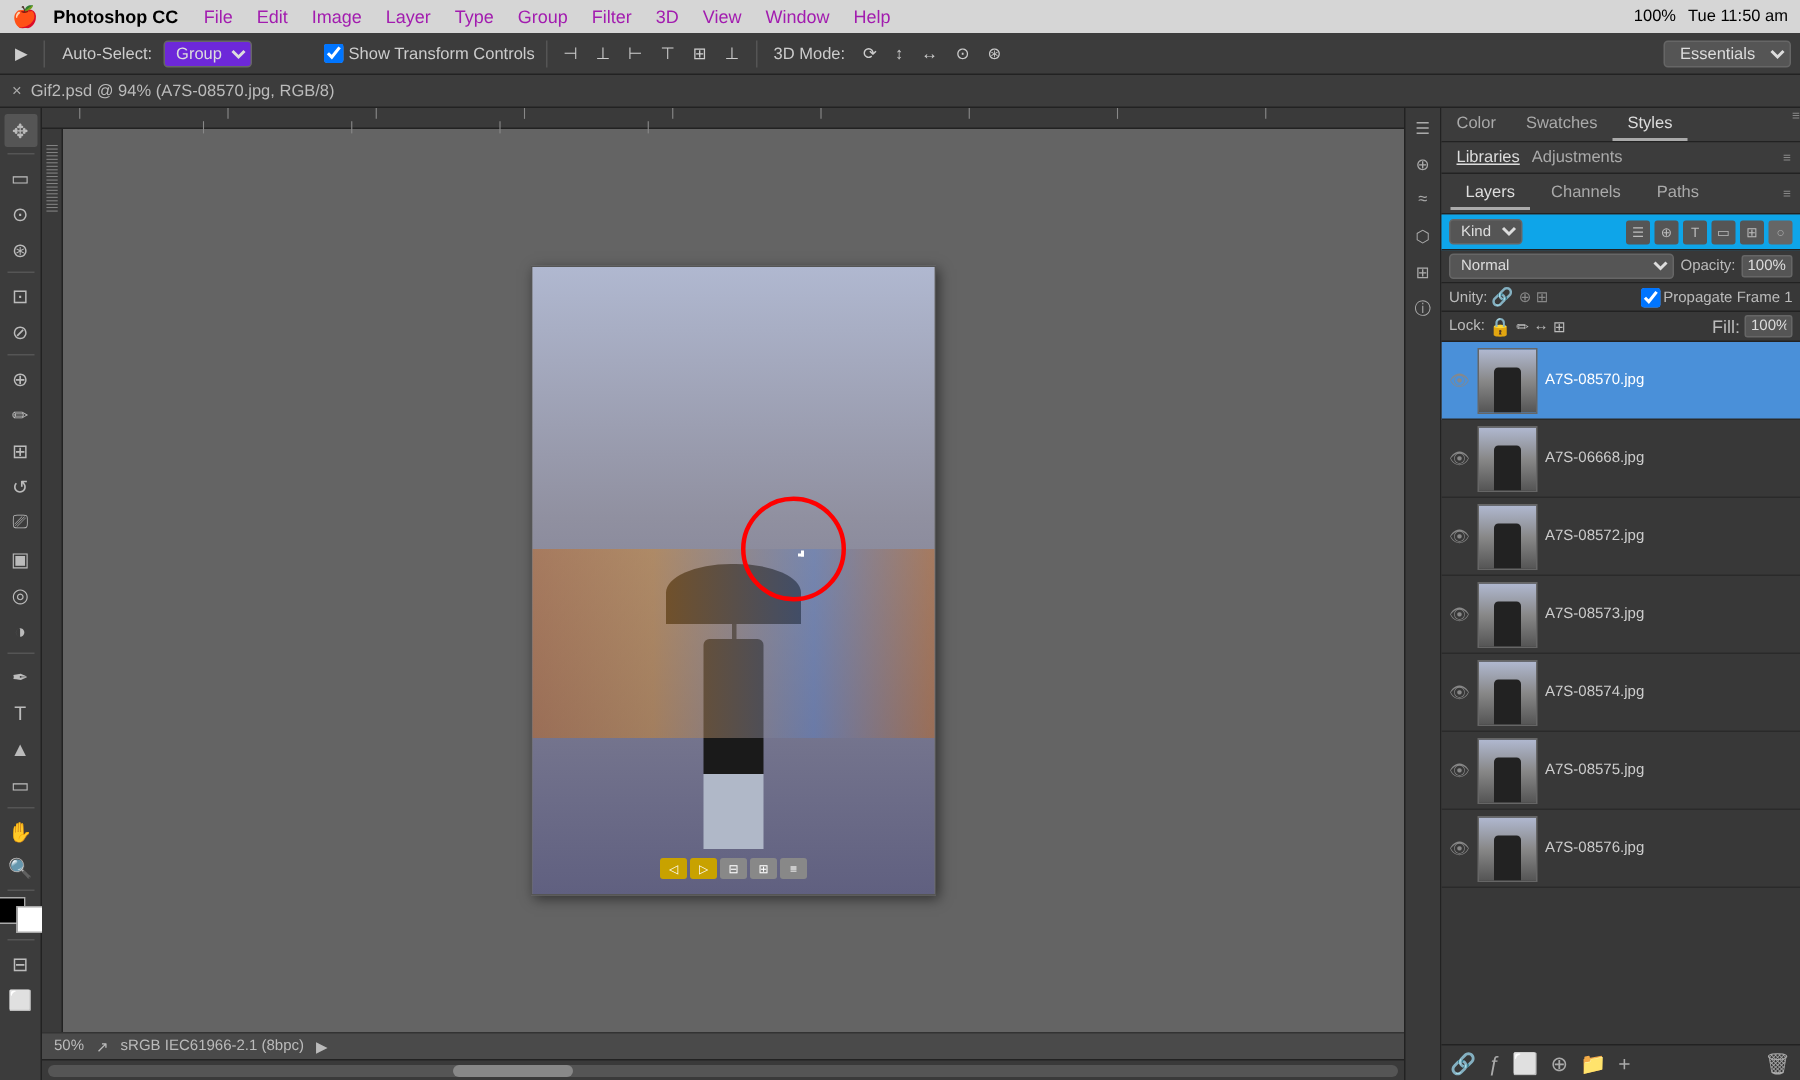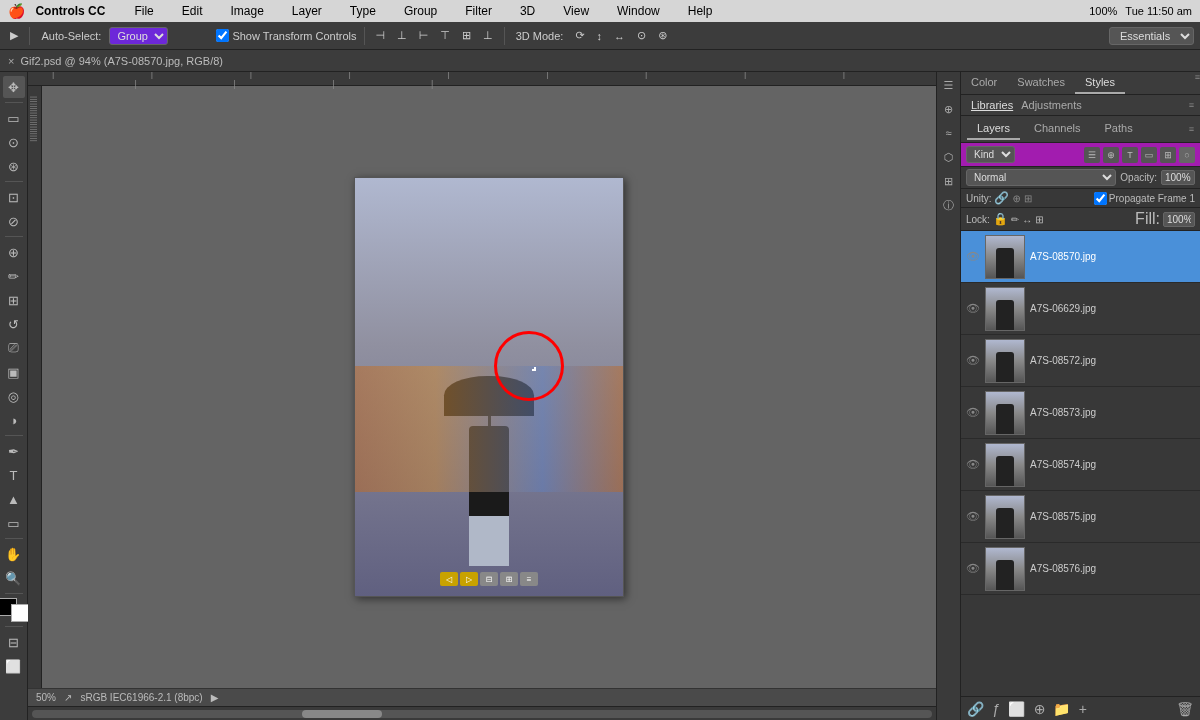"Controls CC" span.menubar-app { text: Controls -> Photoshop }
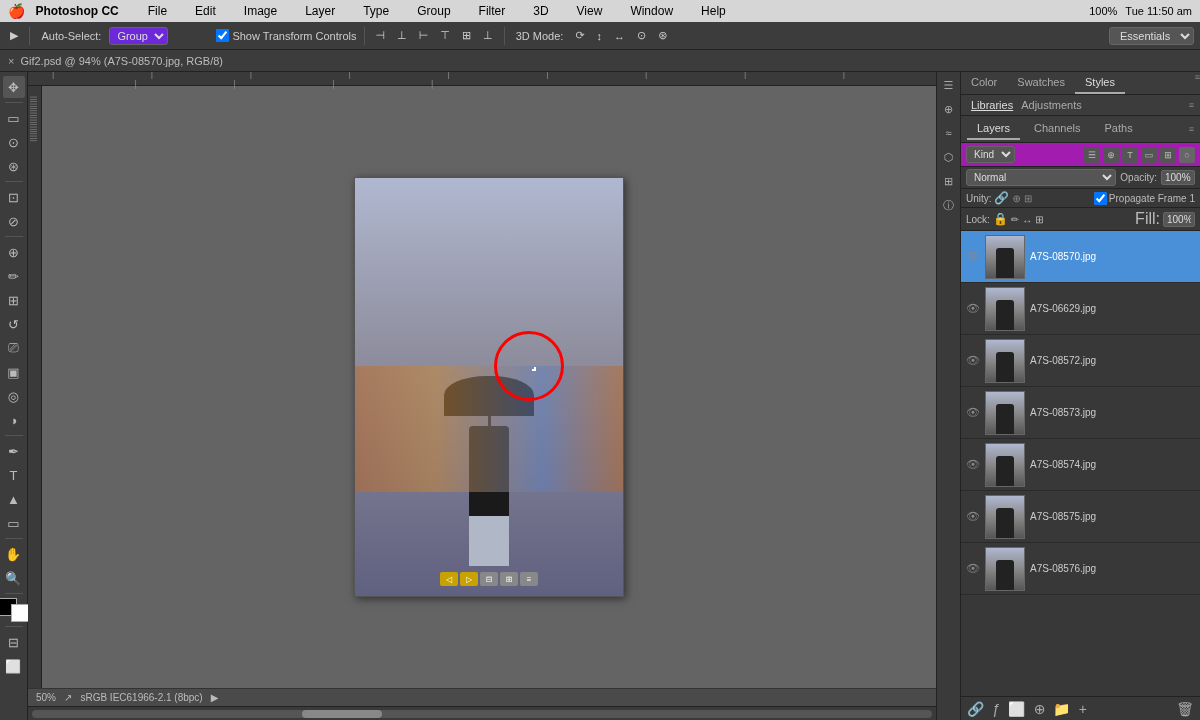"File" .menubar-item { color: #000000 -> #a21caf; margin-left: 12px -> none }
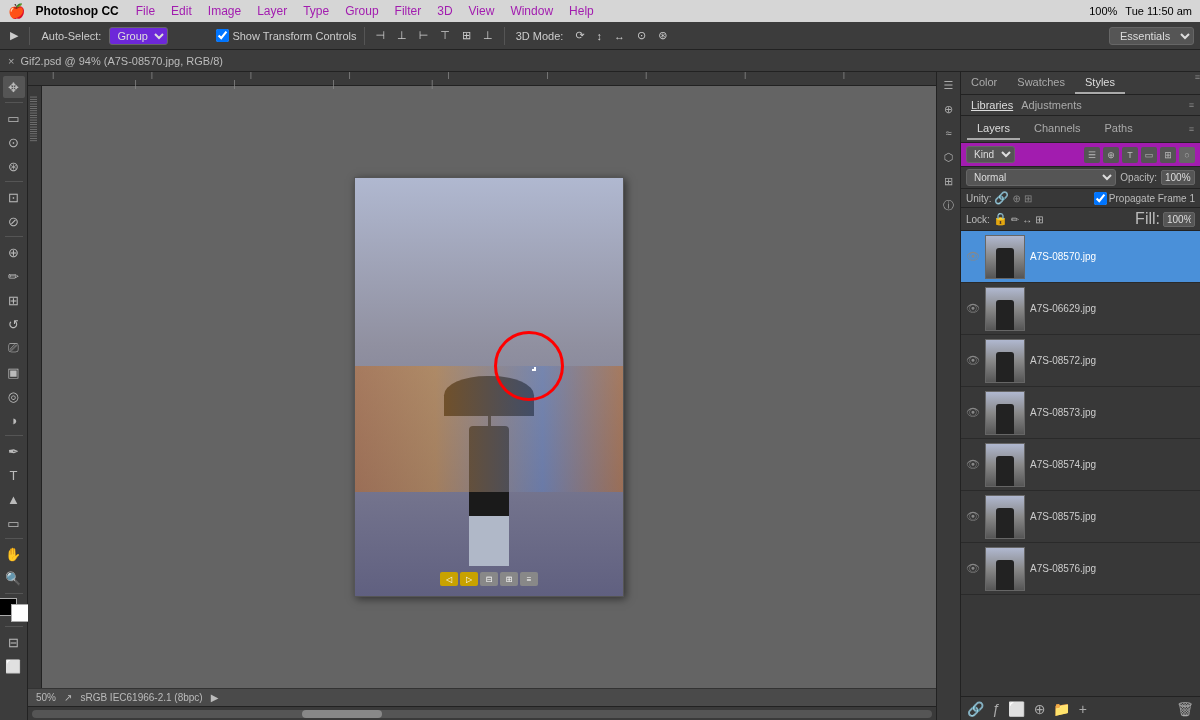"Kind" .layers-filter { background: #a21caf -> #0ea5e9 }
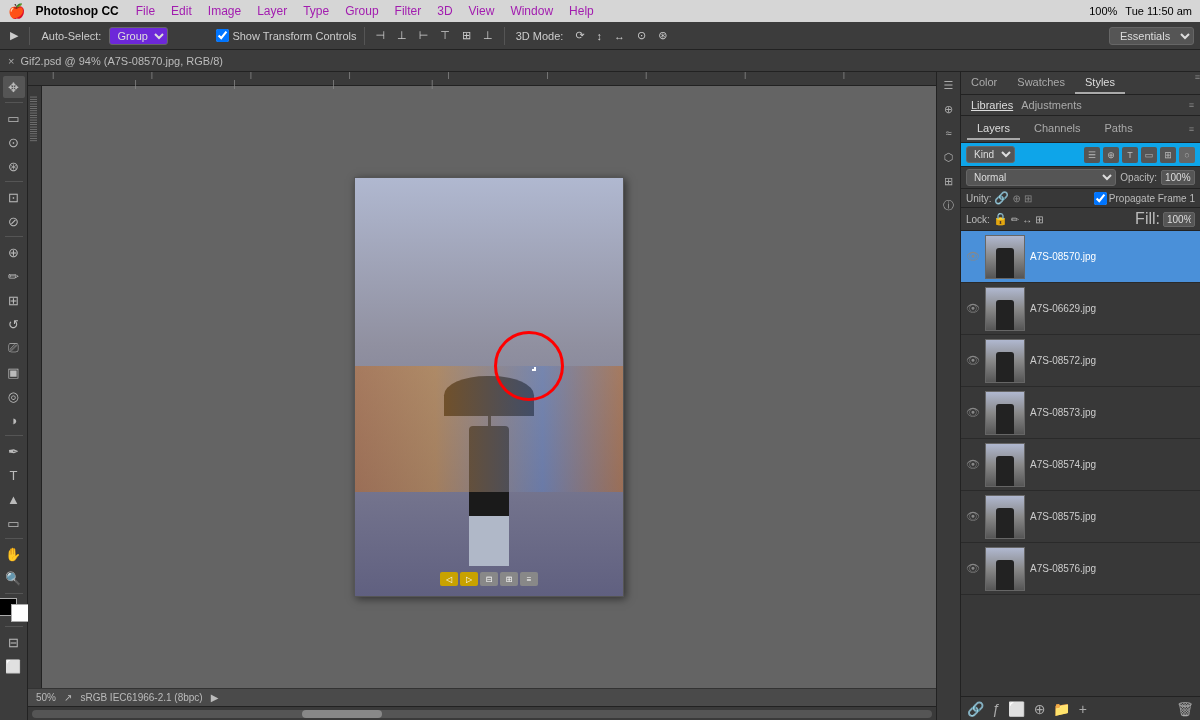"Fill:" .fill-label { font-size: 16px -> 12px }
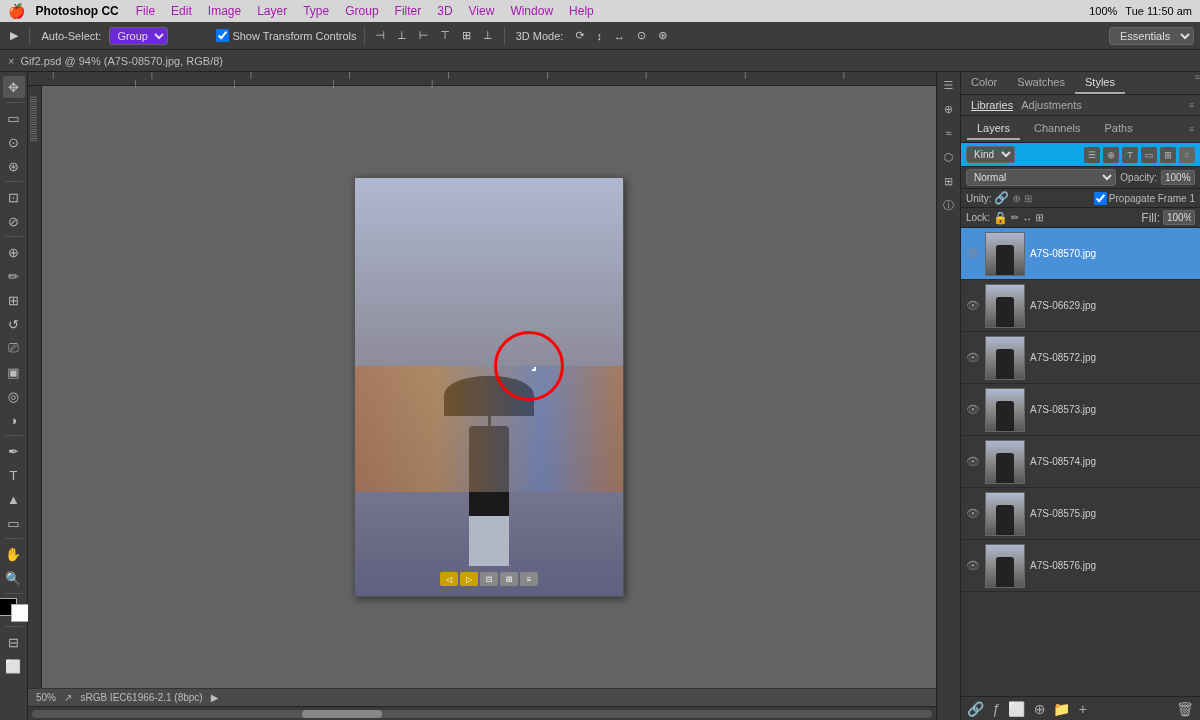"A7S-06629.jpg" span.layer-name { text: A7S-06629.jpg -> A7S-06668.jpg }
